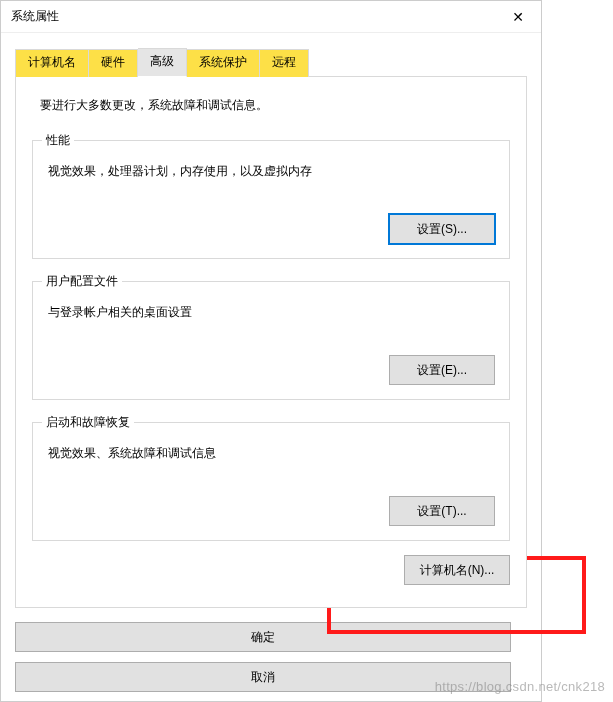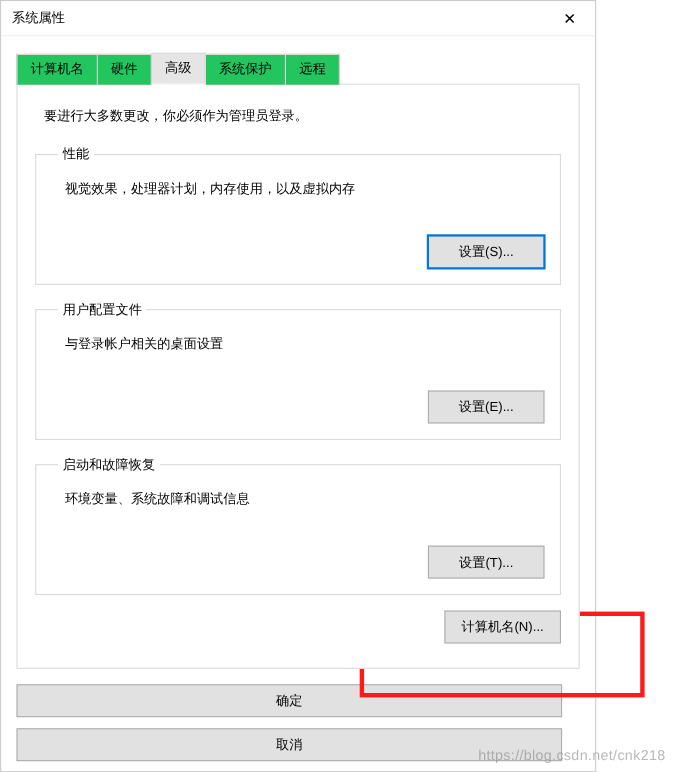"计算机名" .tab:not(.active) { background: #22c55e -> #fde047 }
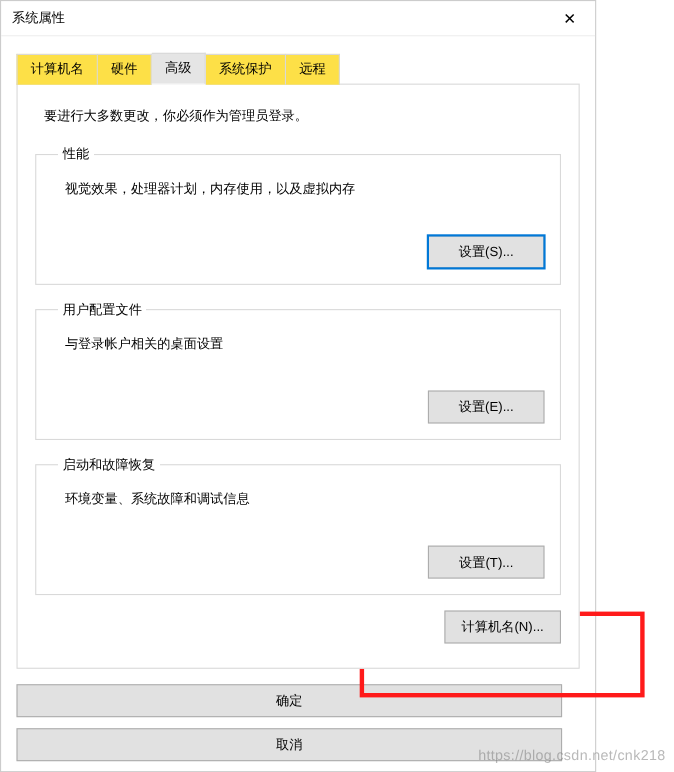"要进行大多数更改，你必须作为管理员登录。" p.intro { text: 你必须作为管理员登录 -> 系统故障和调试信息 }
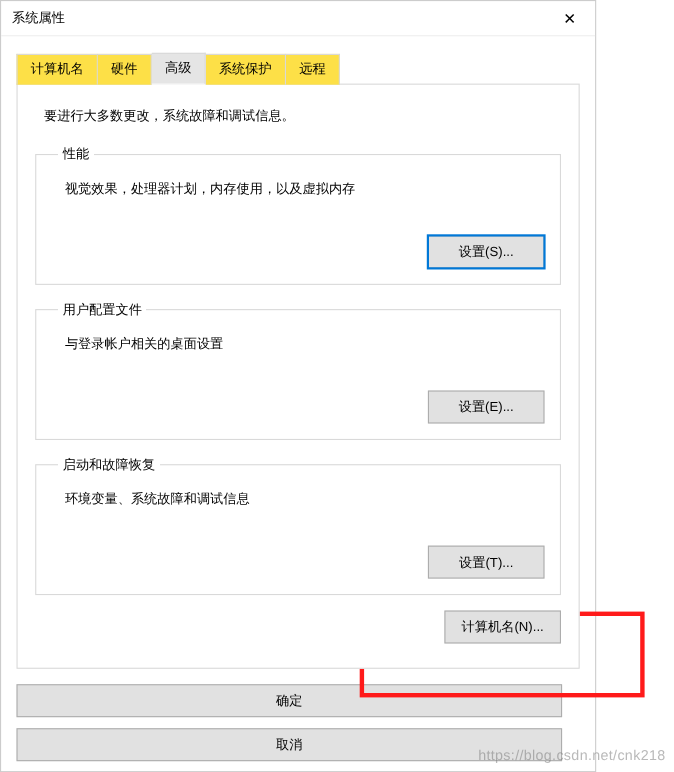"性能" fieldset.group { padding: 14px 14px 14px 20px -> 14px 14px 14px 9px }
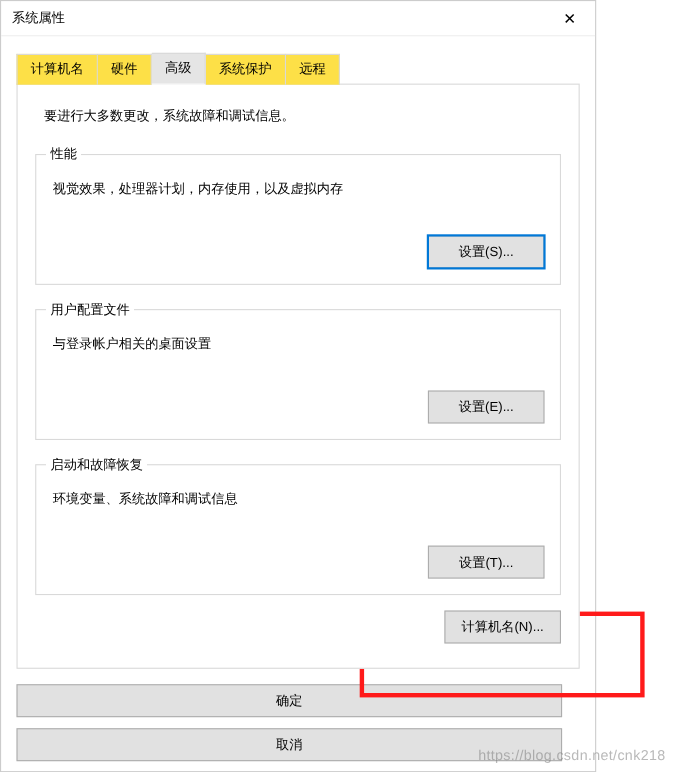"环境变量、系统故障和调试信息" p.group-desc { text: 环境变量 -> 视觉效果 }
